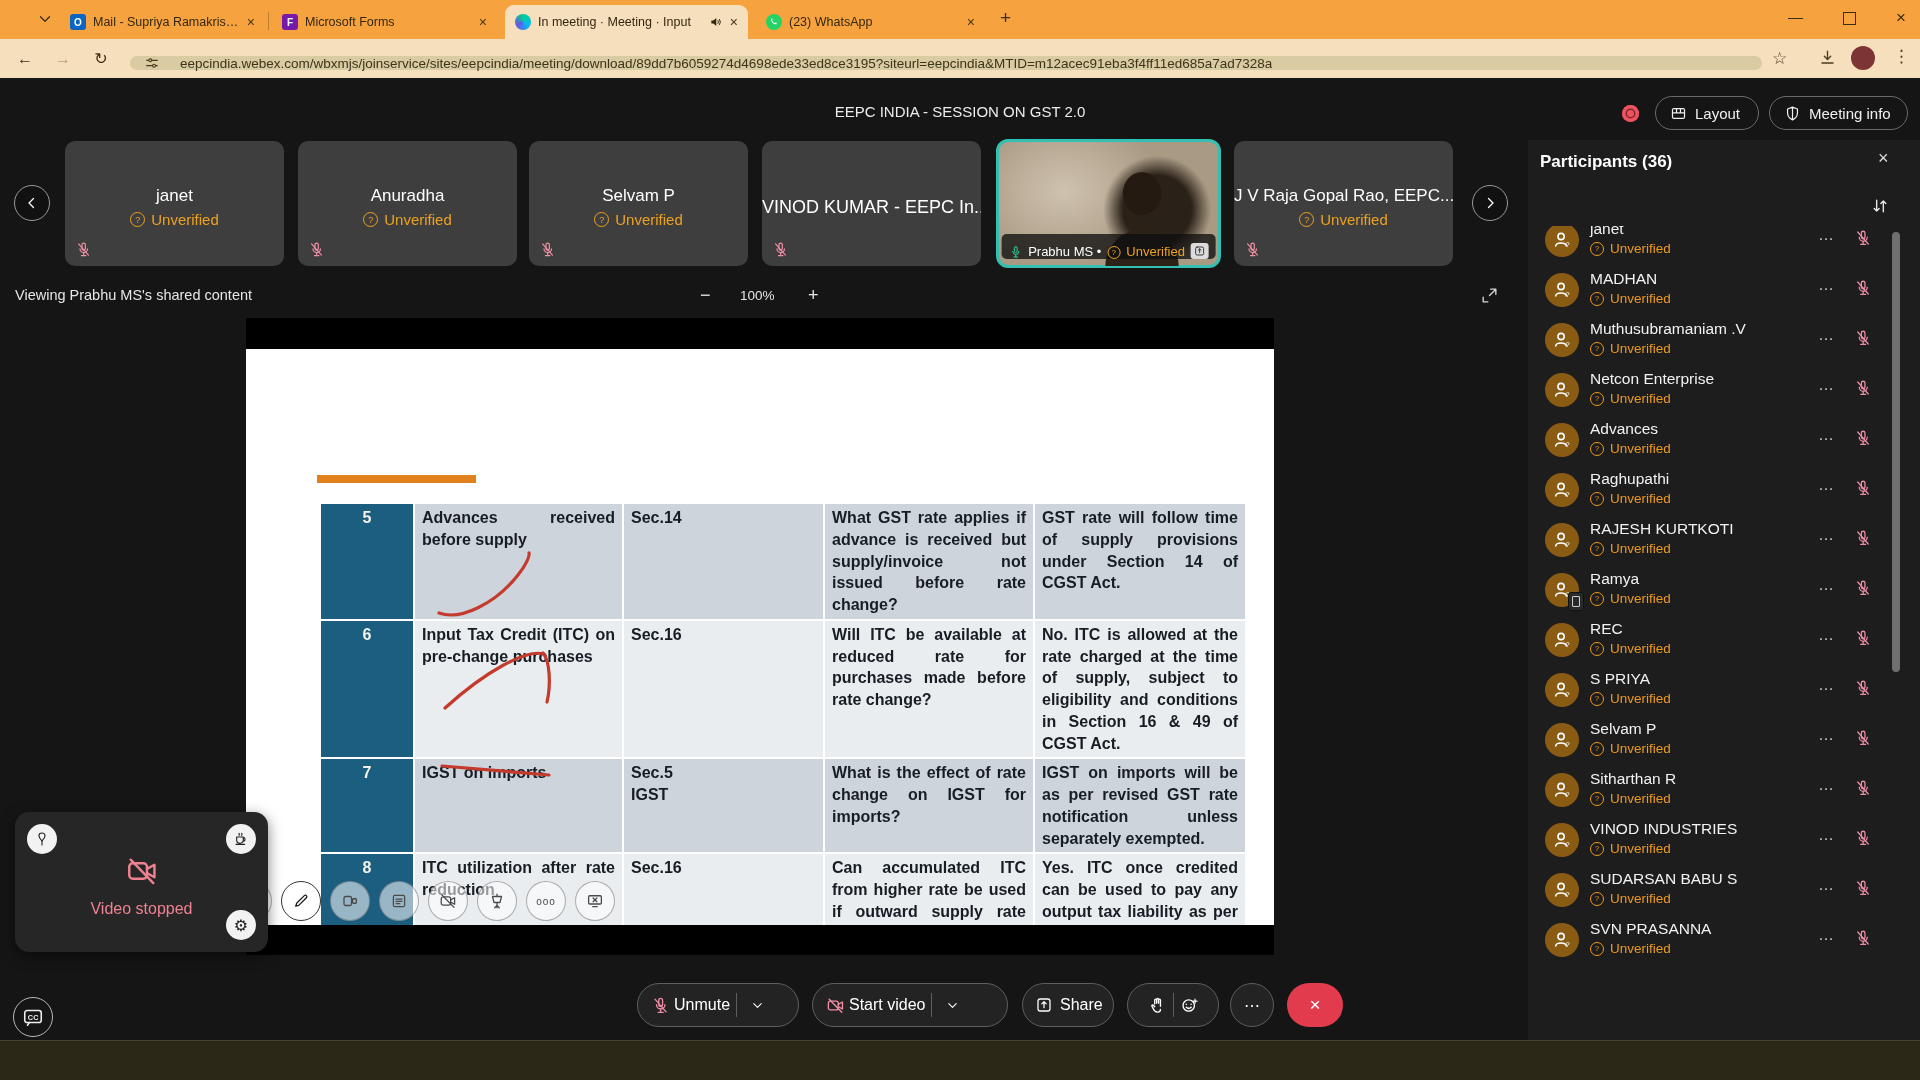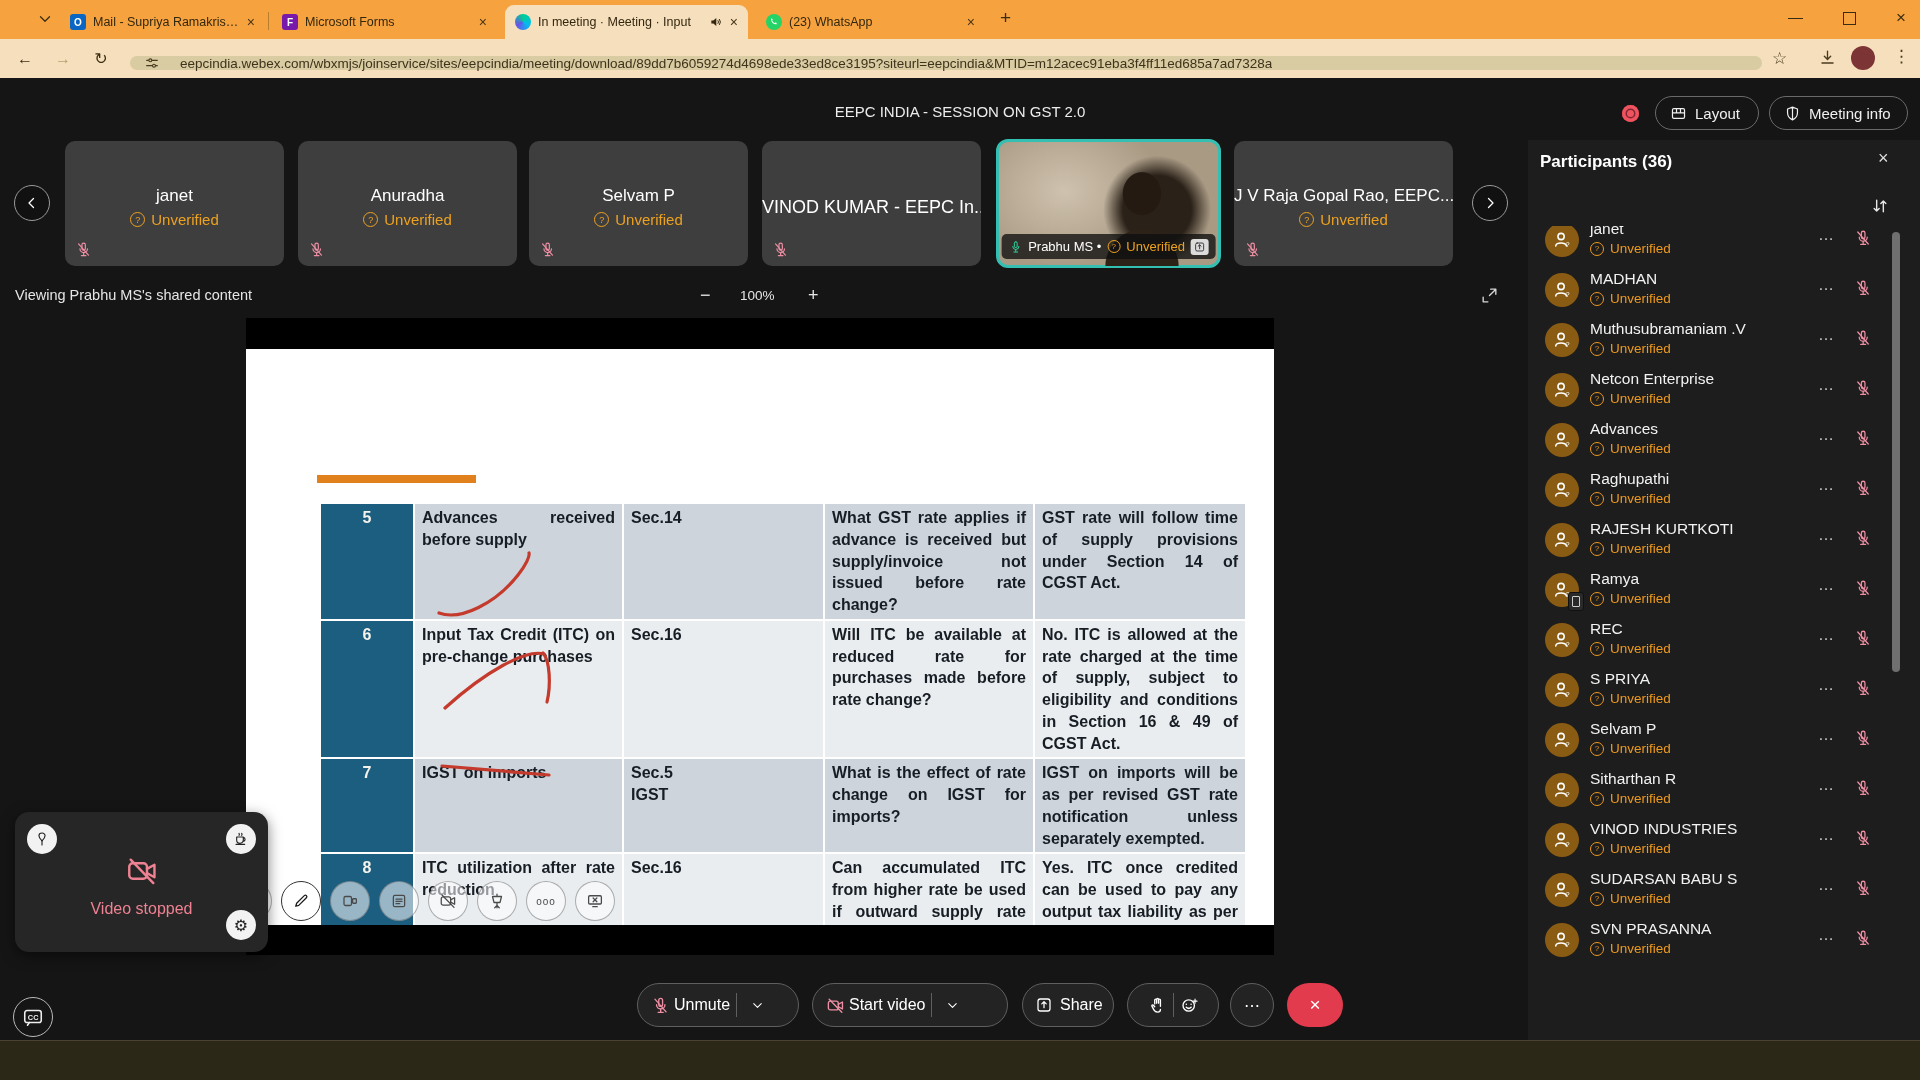"Prabhu MS •" .ovl { align-items: center -> flex-end }
